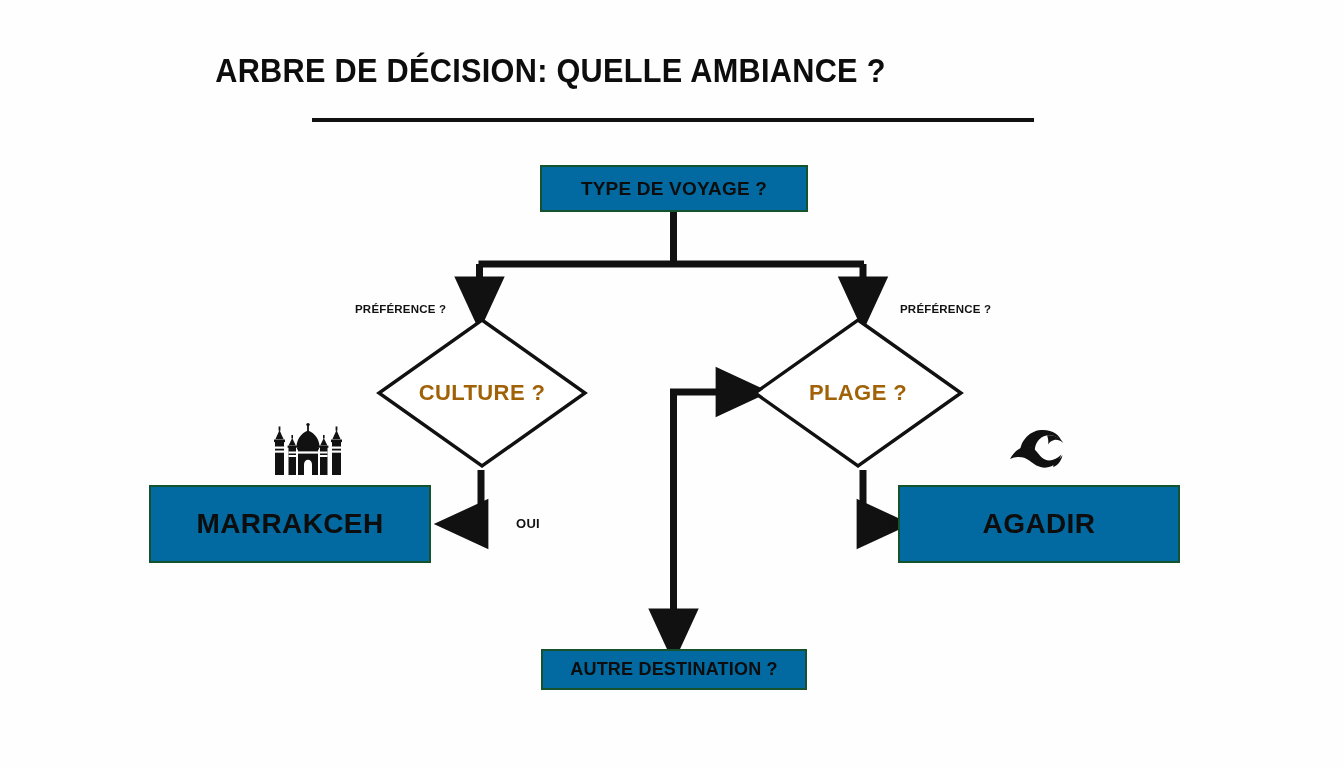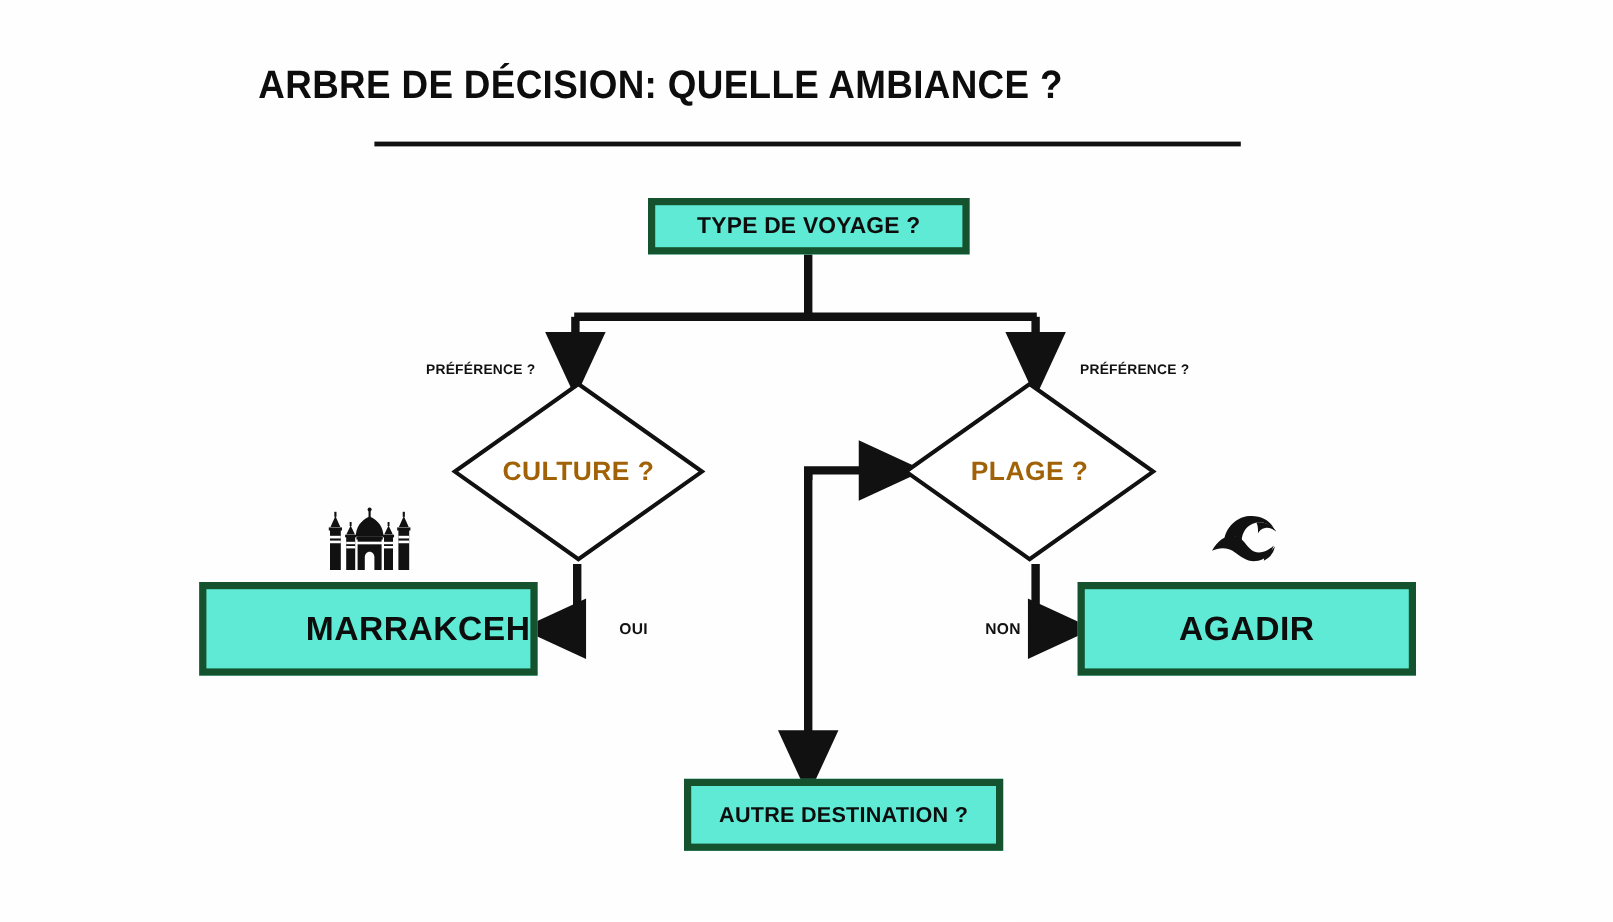"TYPE DE VOYAGE ?" .node-box { background: #5eead4 -> #0369a1; border: 6px solid #14532d -> 2px solid #14532d }
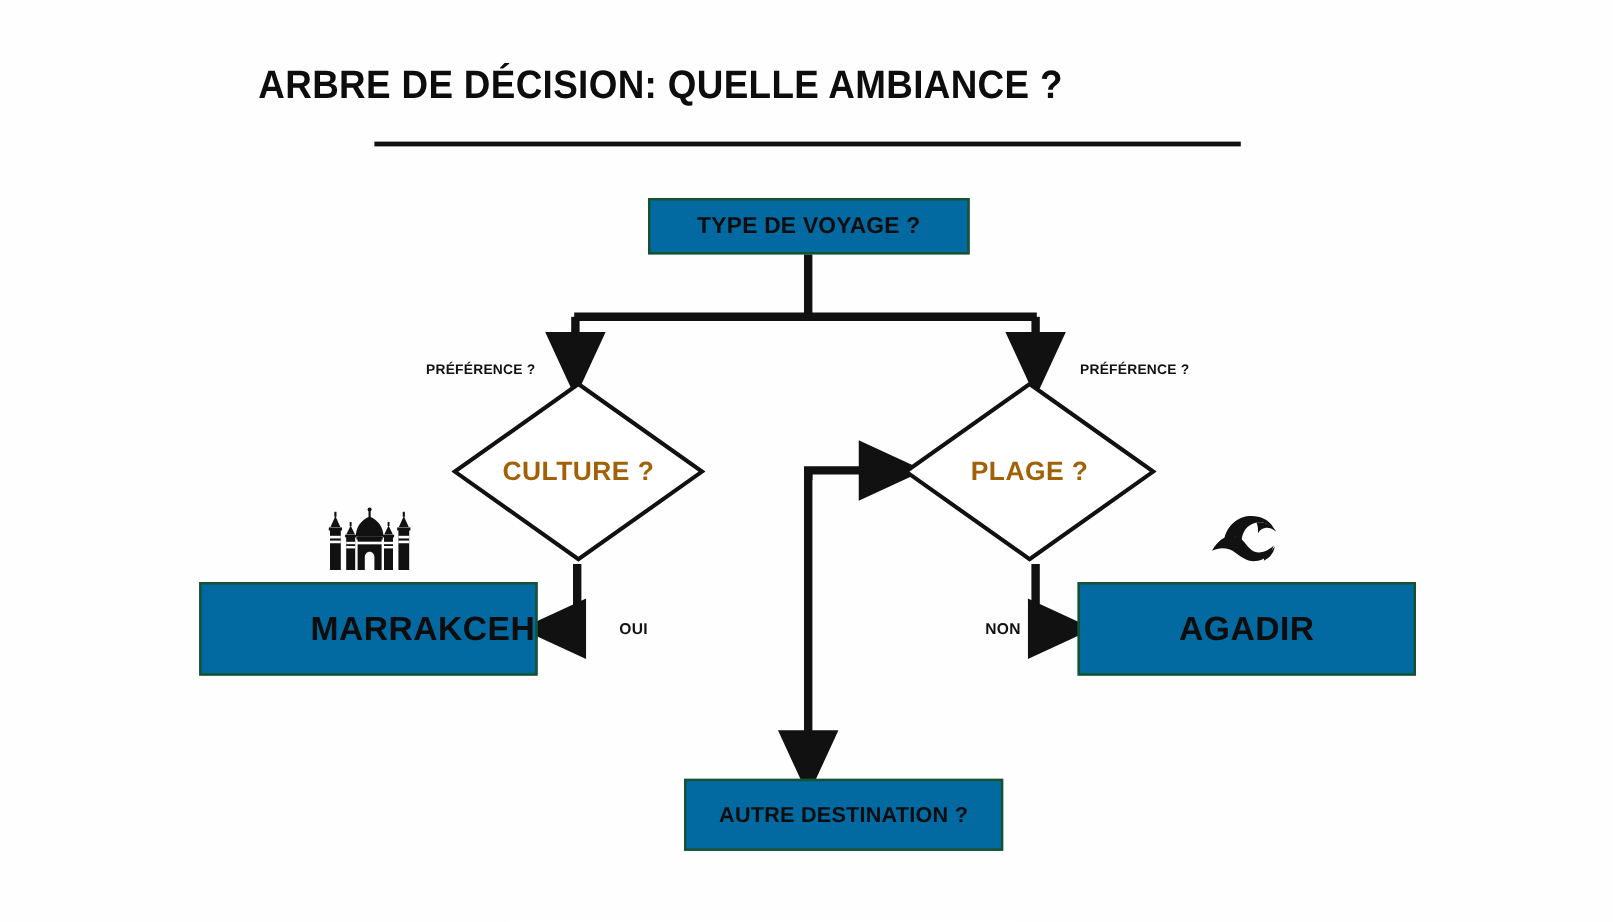"MARRAKCEH" .box-marrakech { justify-content: flex-end -> none; left: 166px -> 149px }
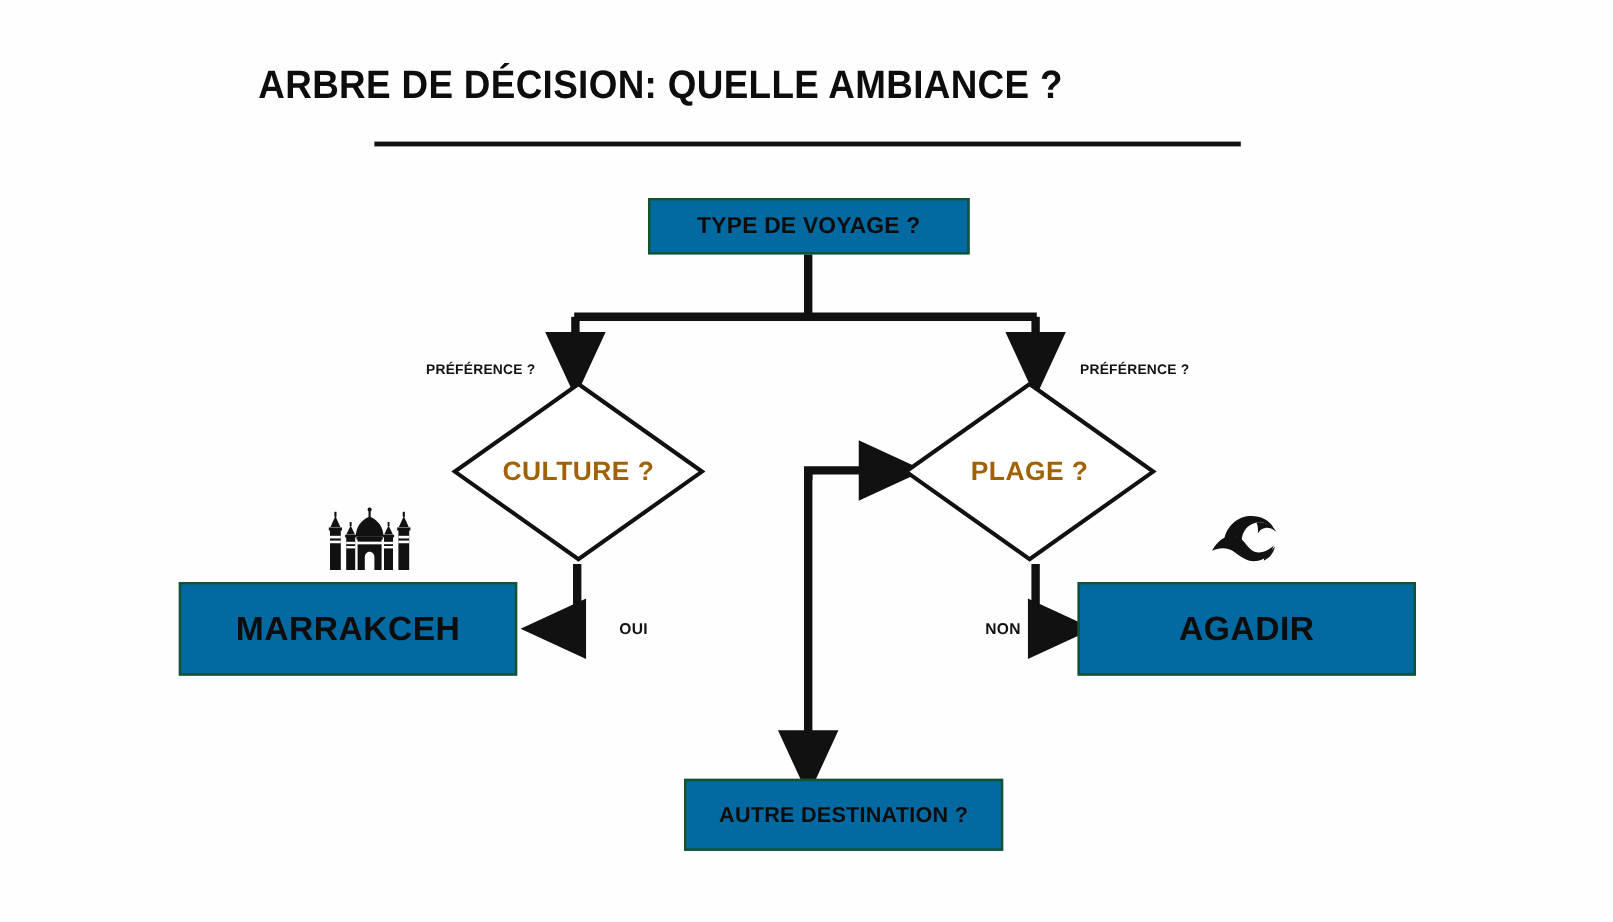"NON" .lbl-non { left: 793px -> 844px }
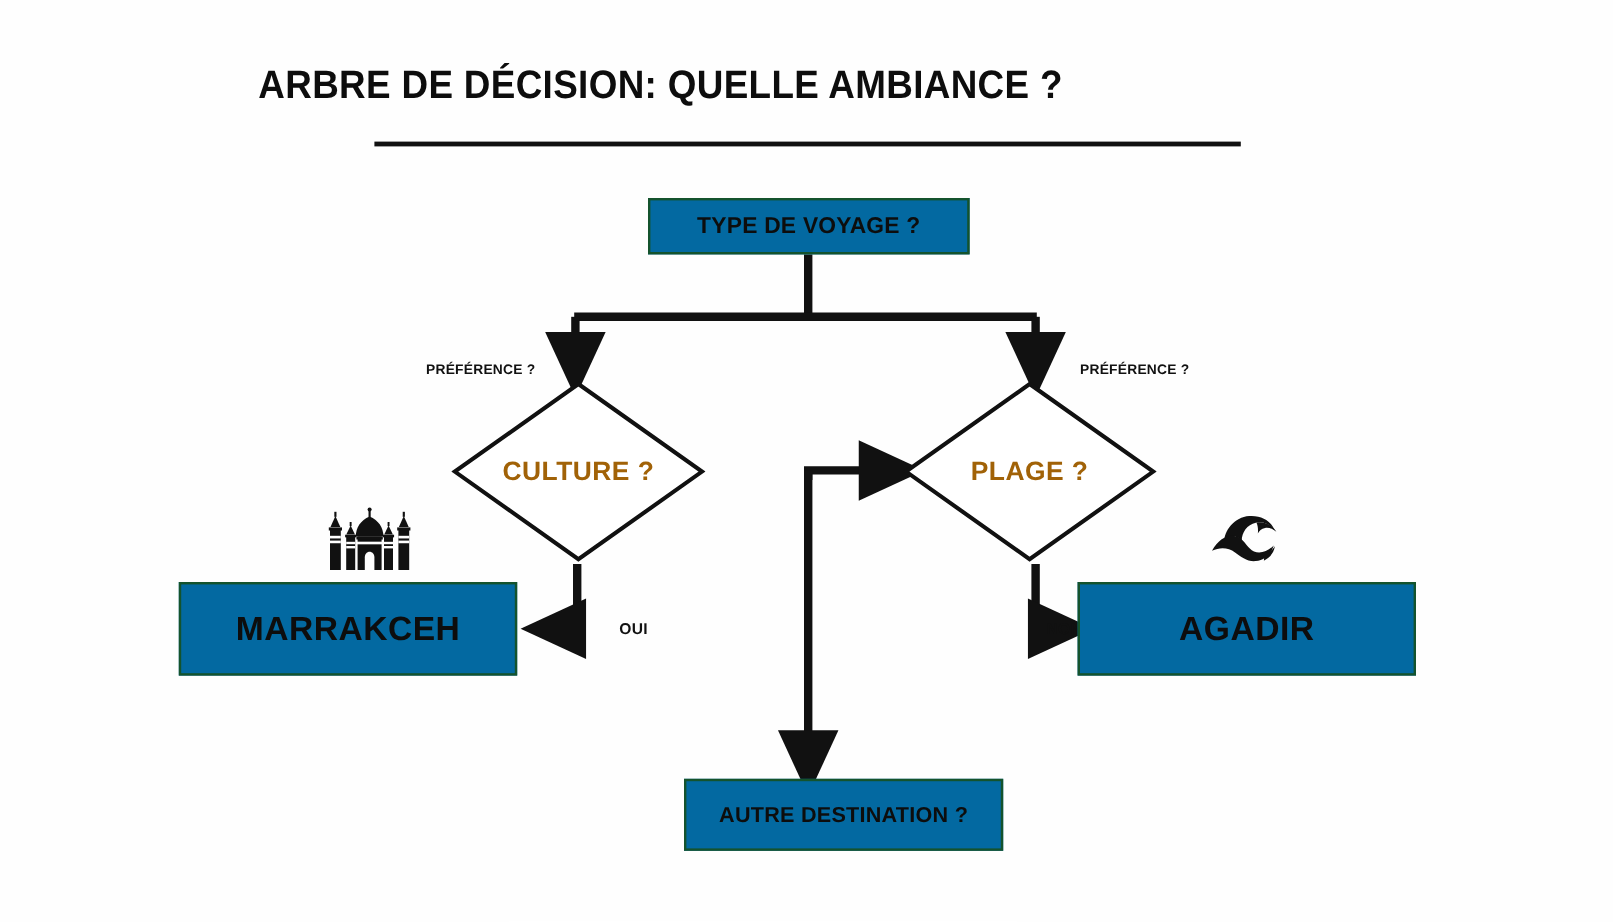"AUTRE DESTINATION ?" .box-autre { height: 60px -> 41px; margin-left: 29px -> none }
